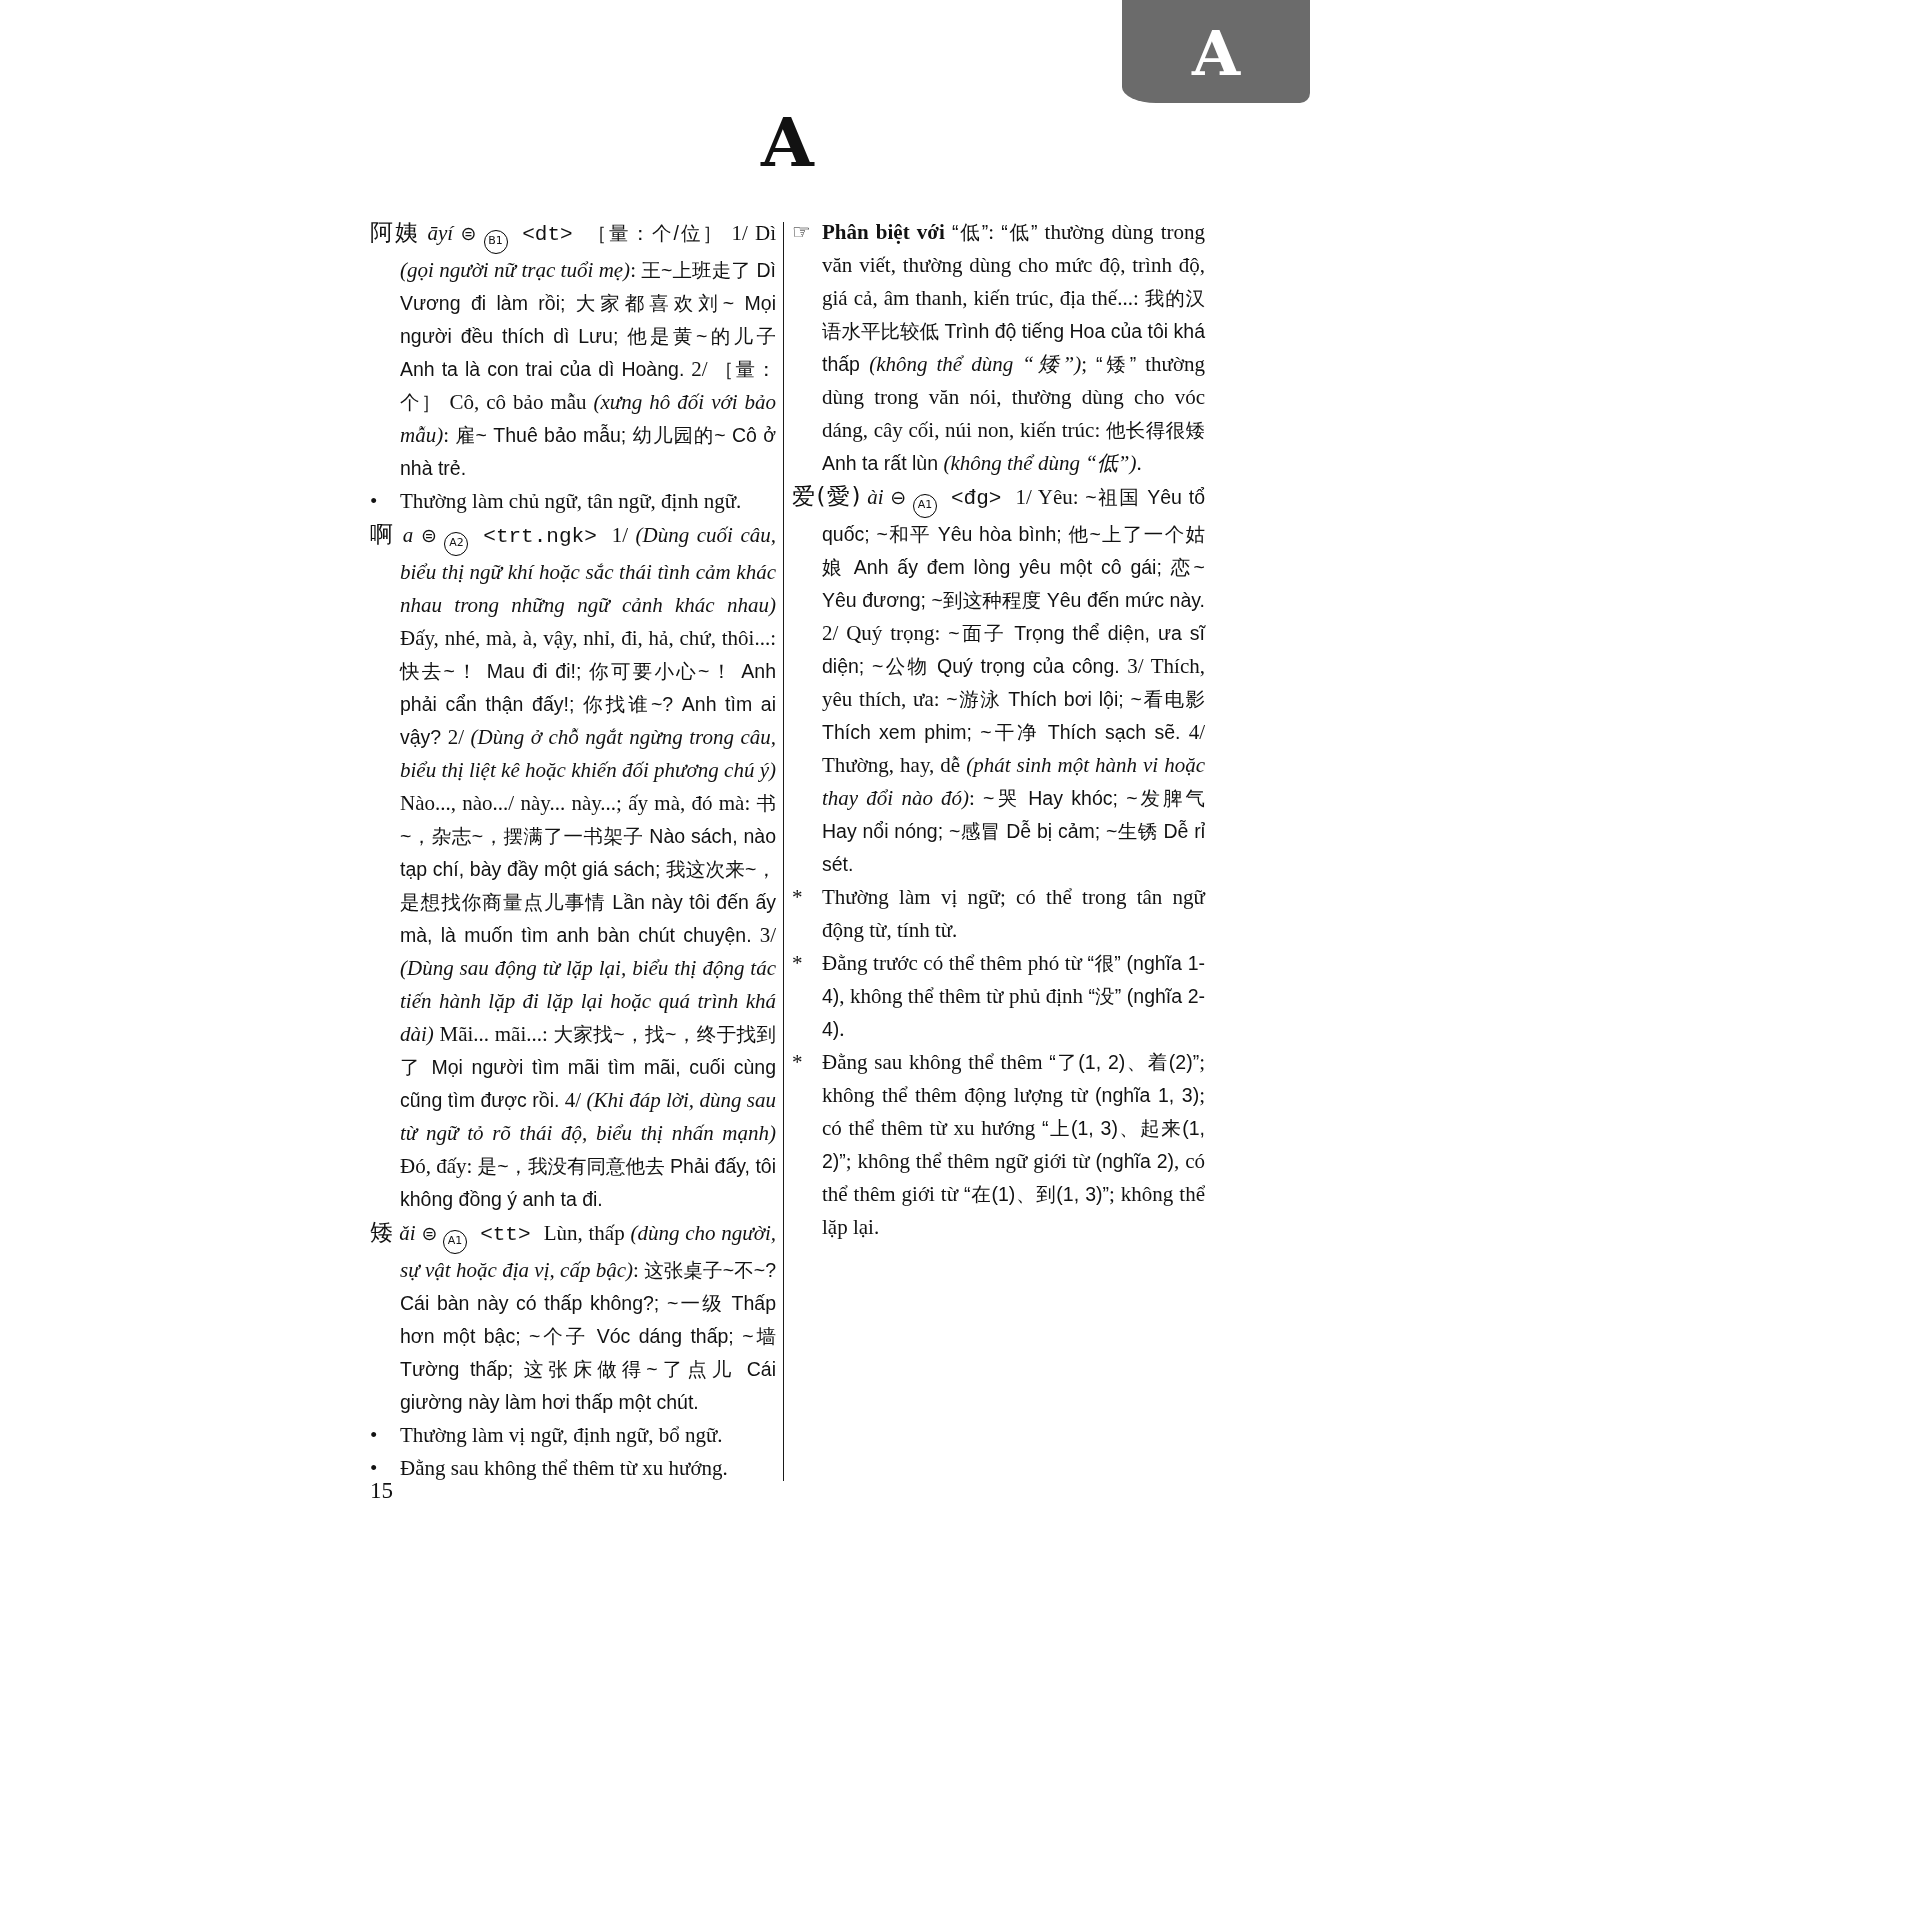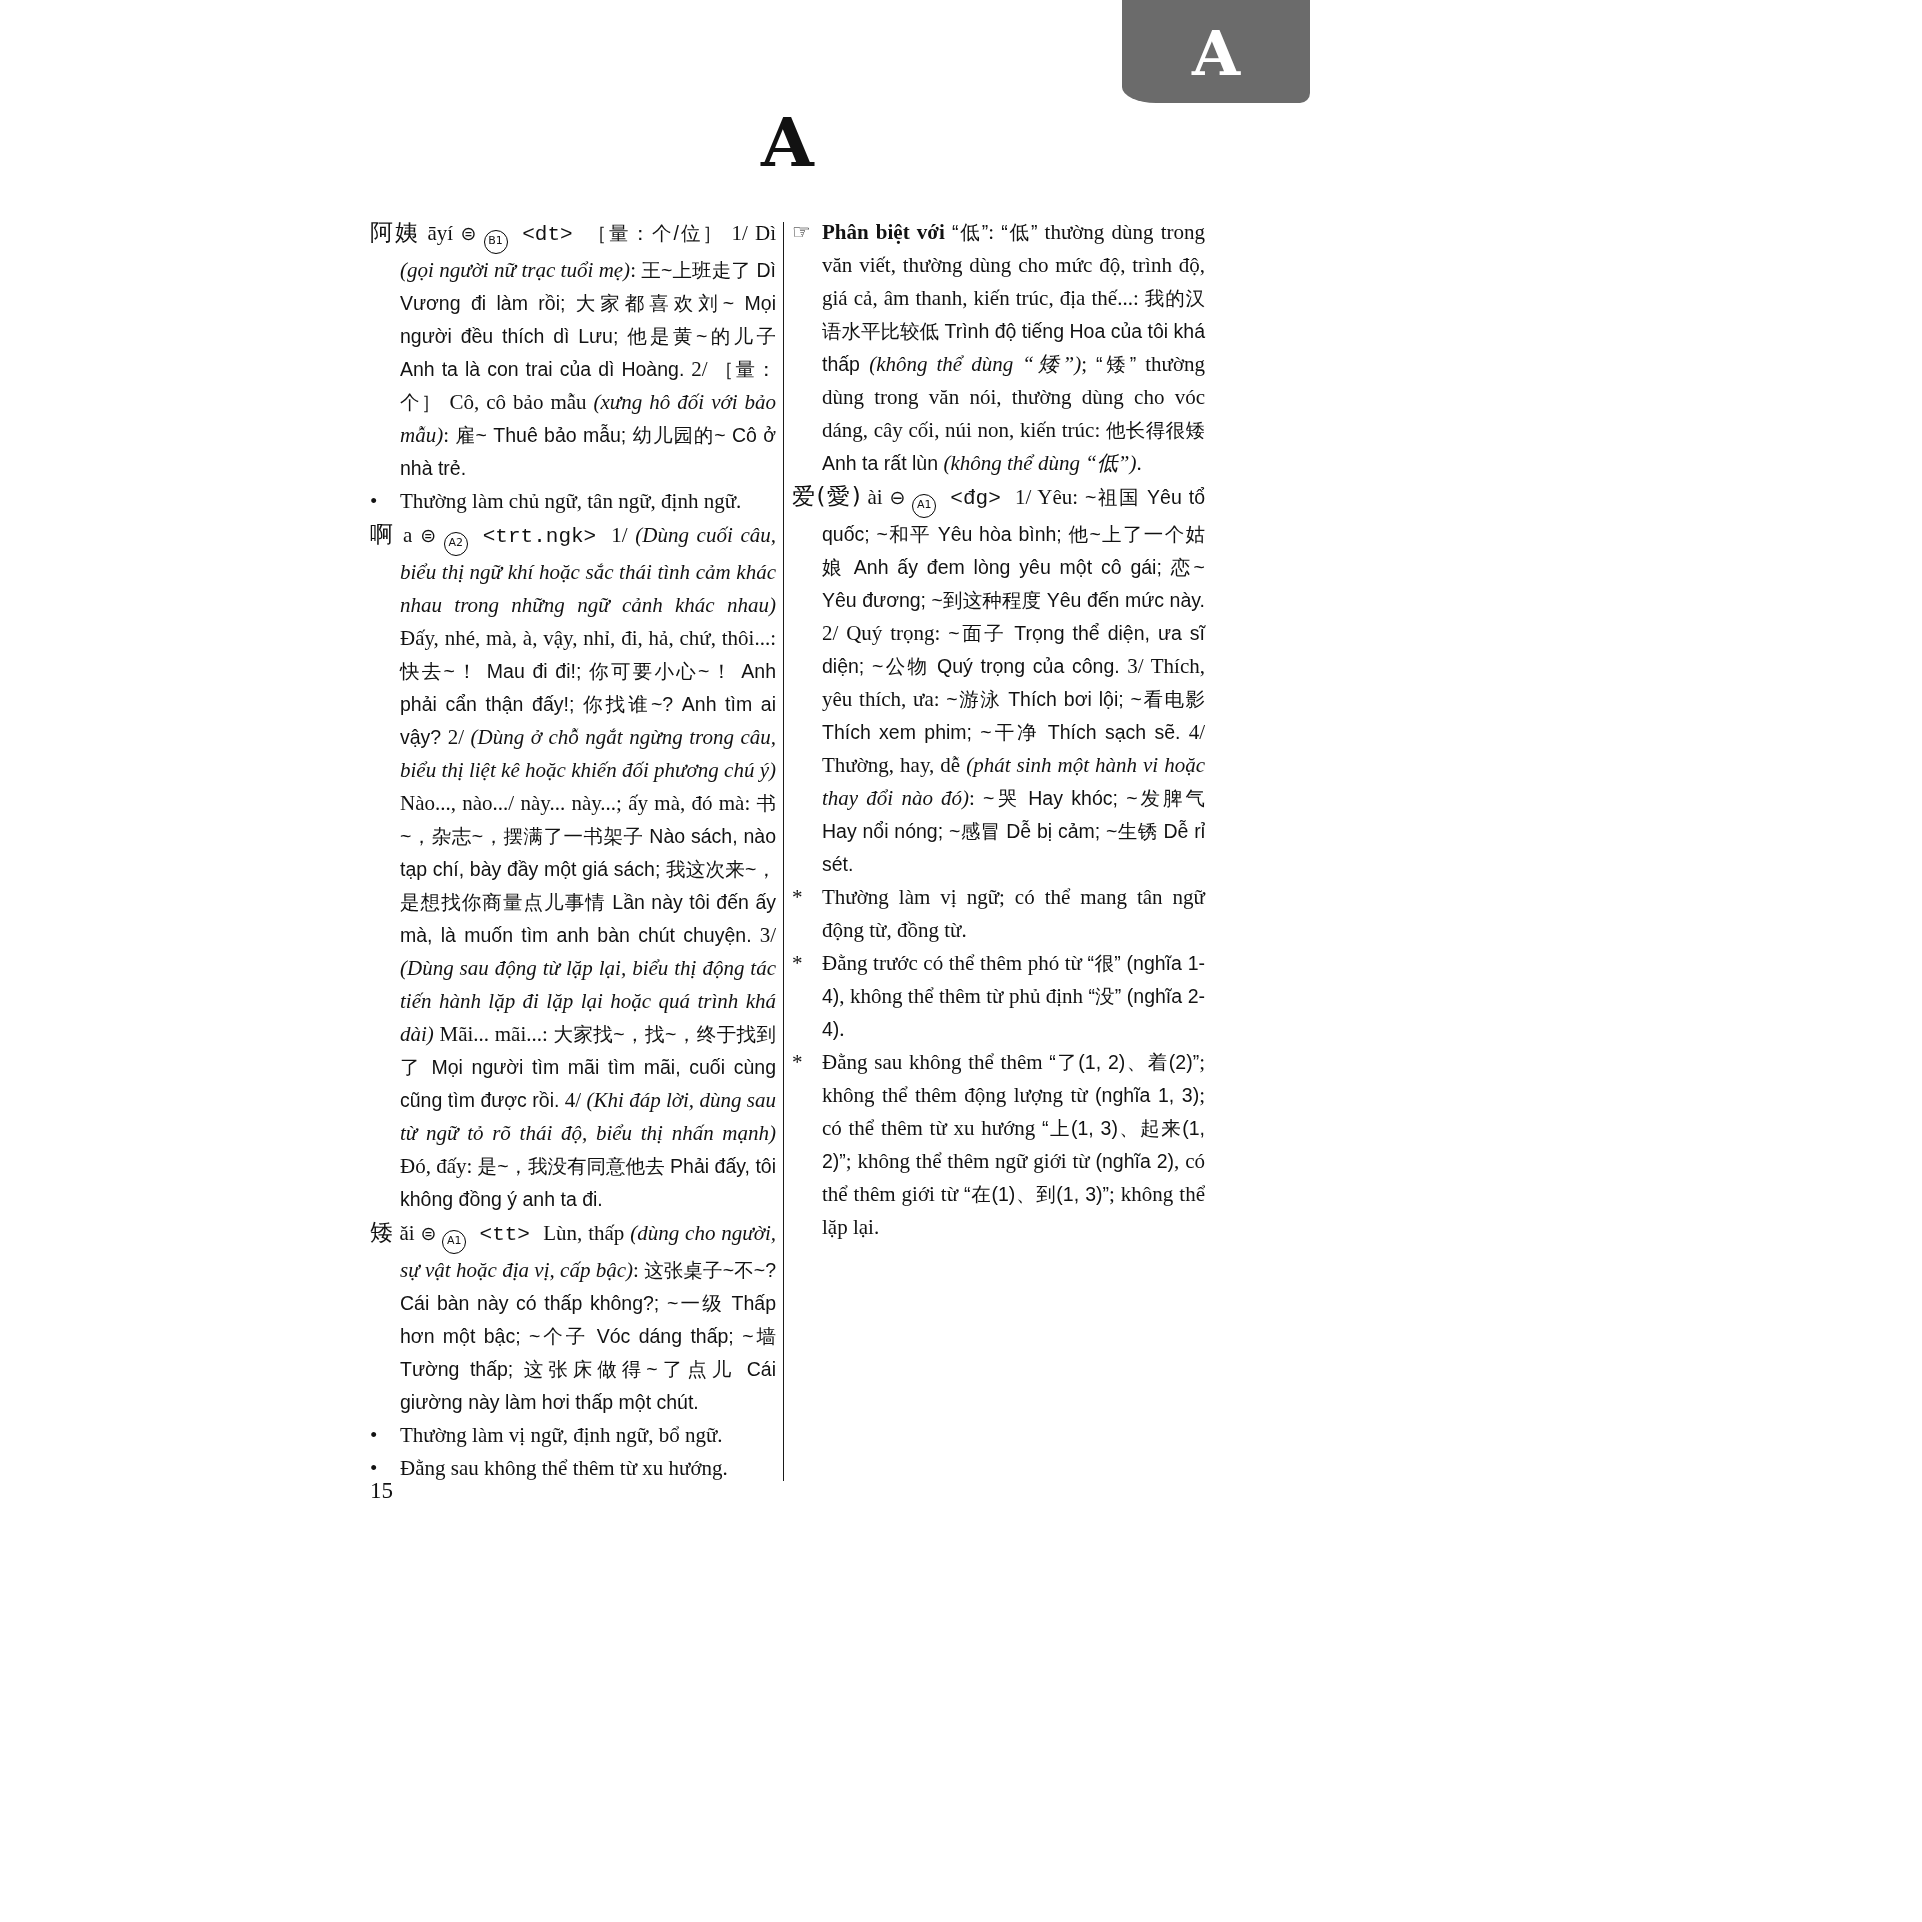"āyí" .s-py { font-style: none -> italic }
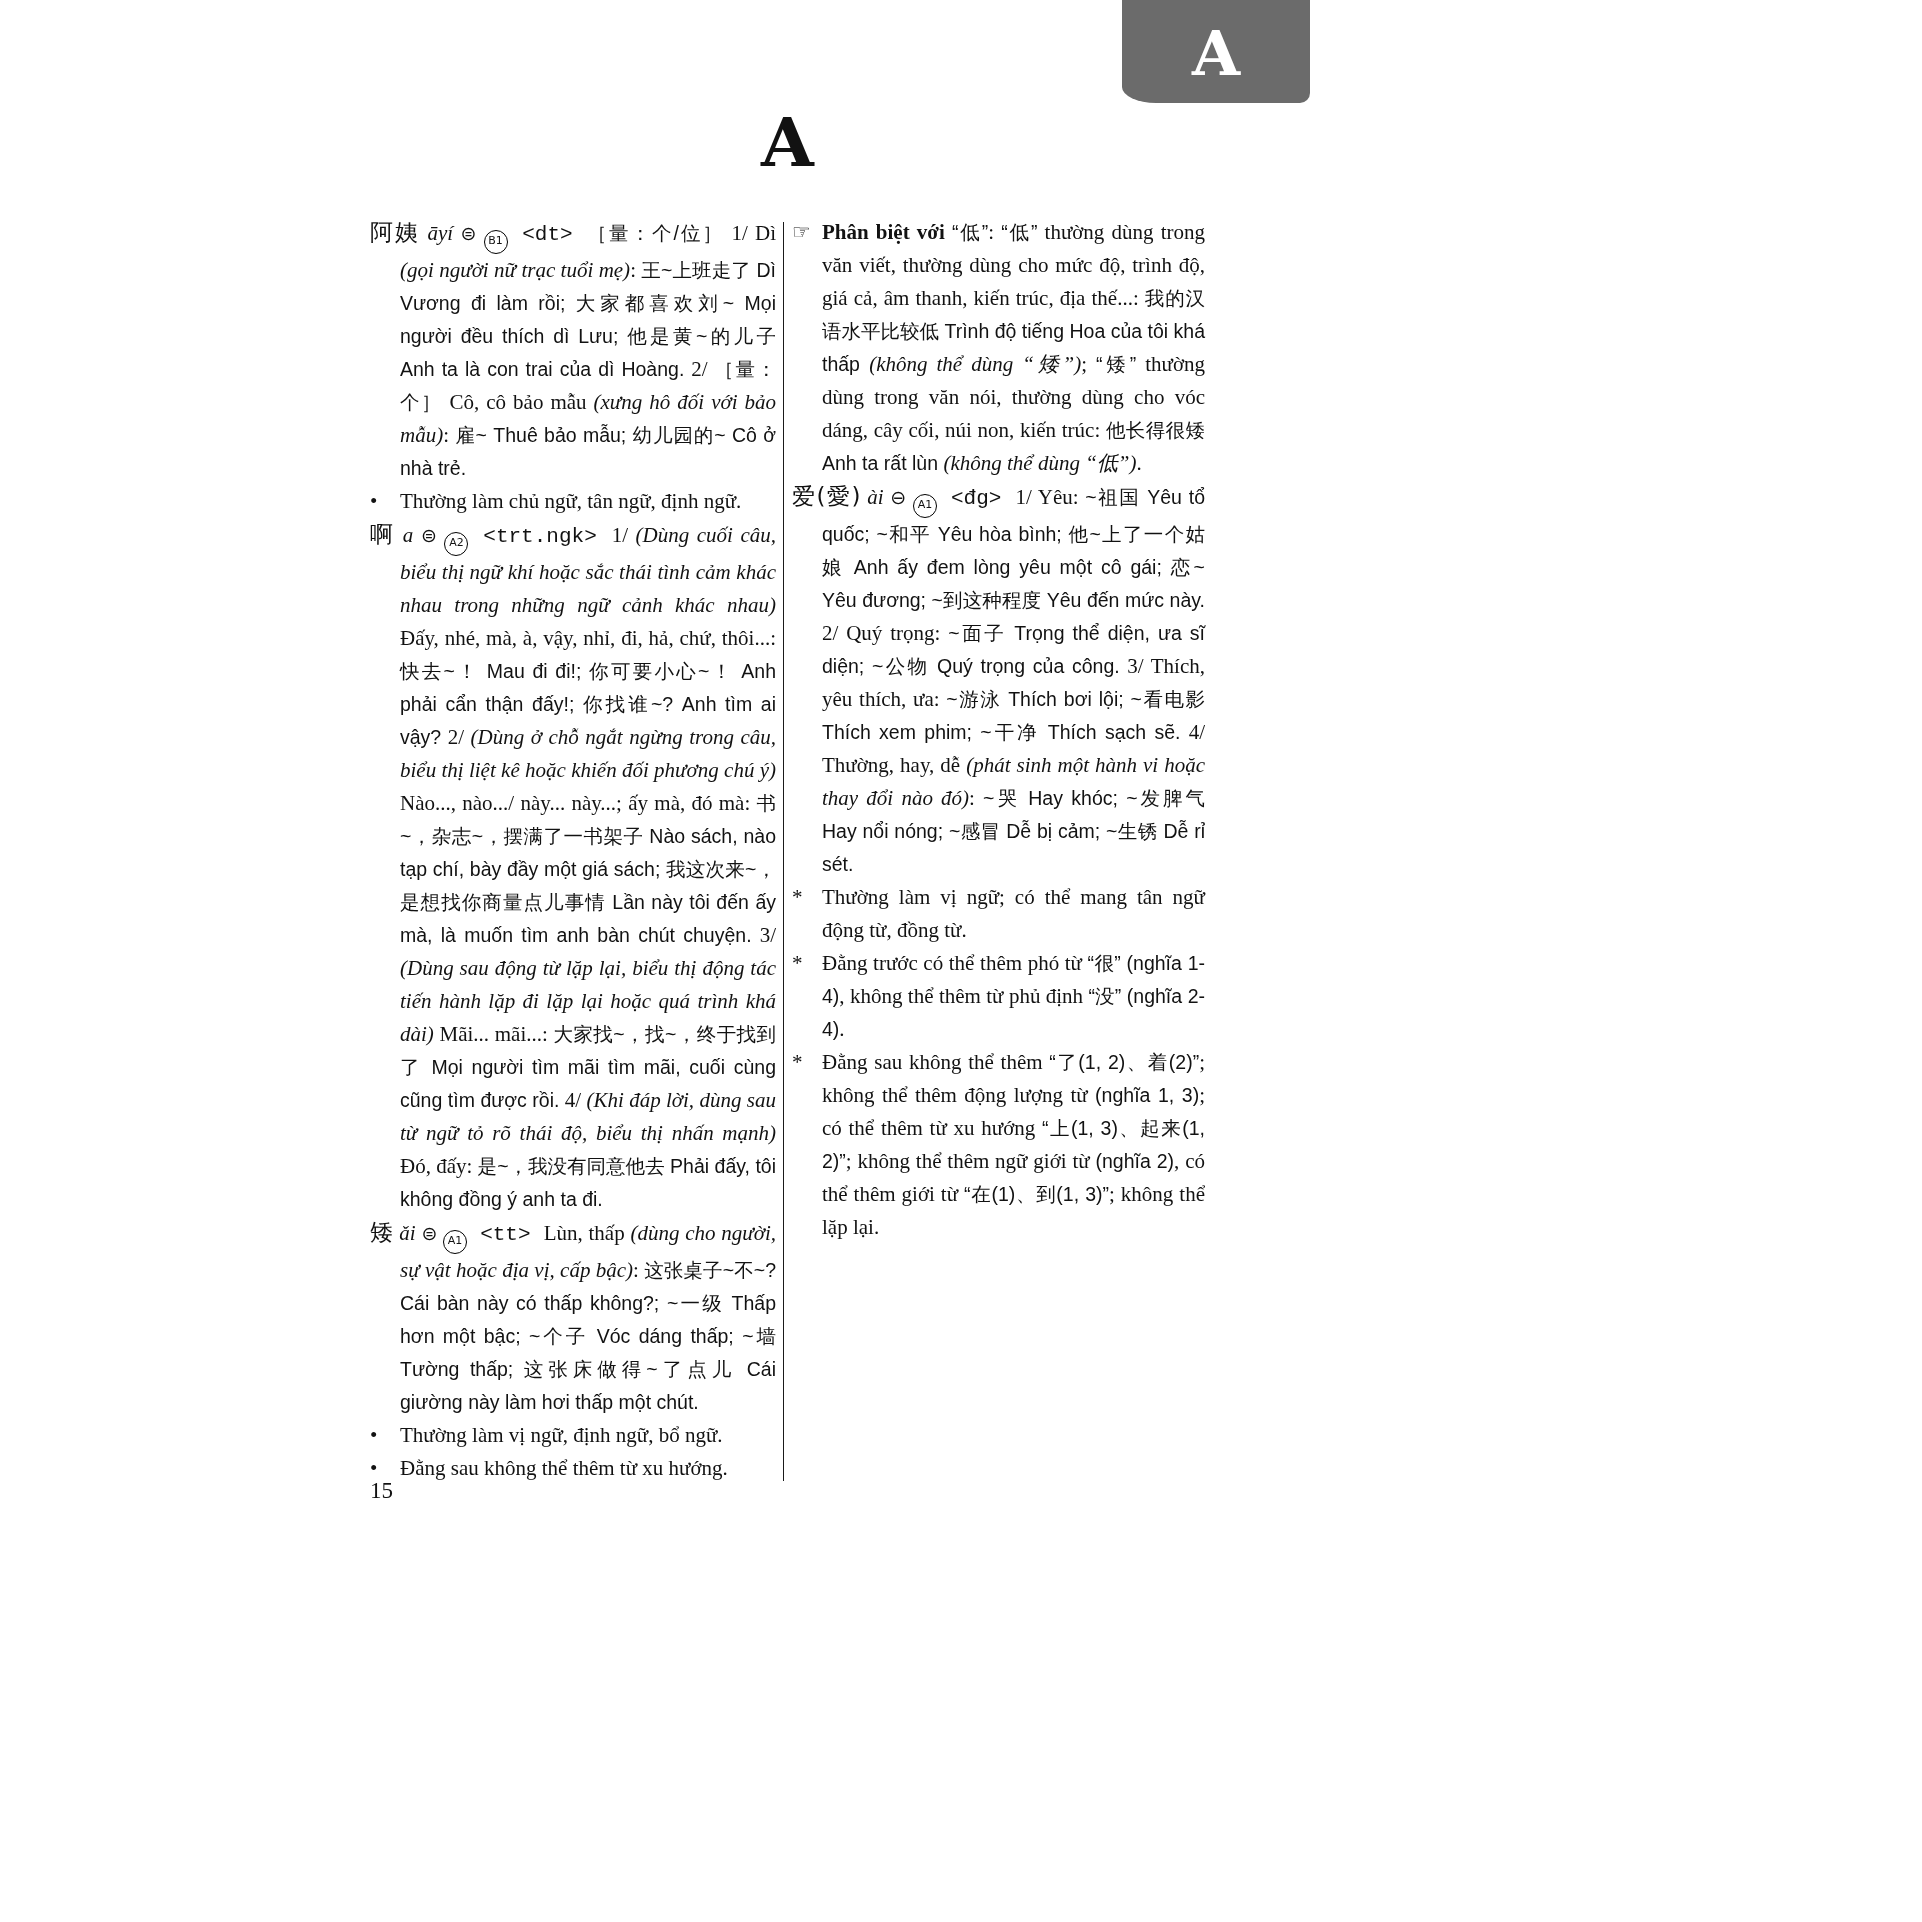"Thường làm vị ngữ; có" span.s-plain { text: mang tân ngữ động từ, đồng -> trong tân ngữ động từ, tính }
